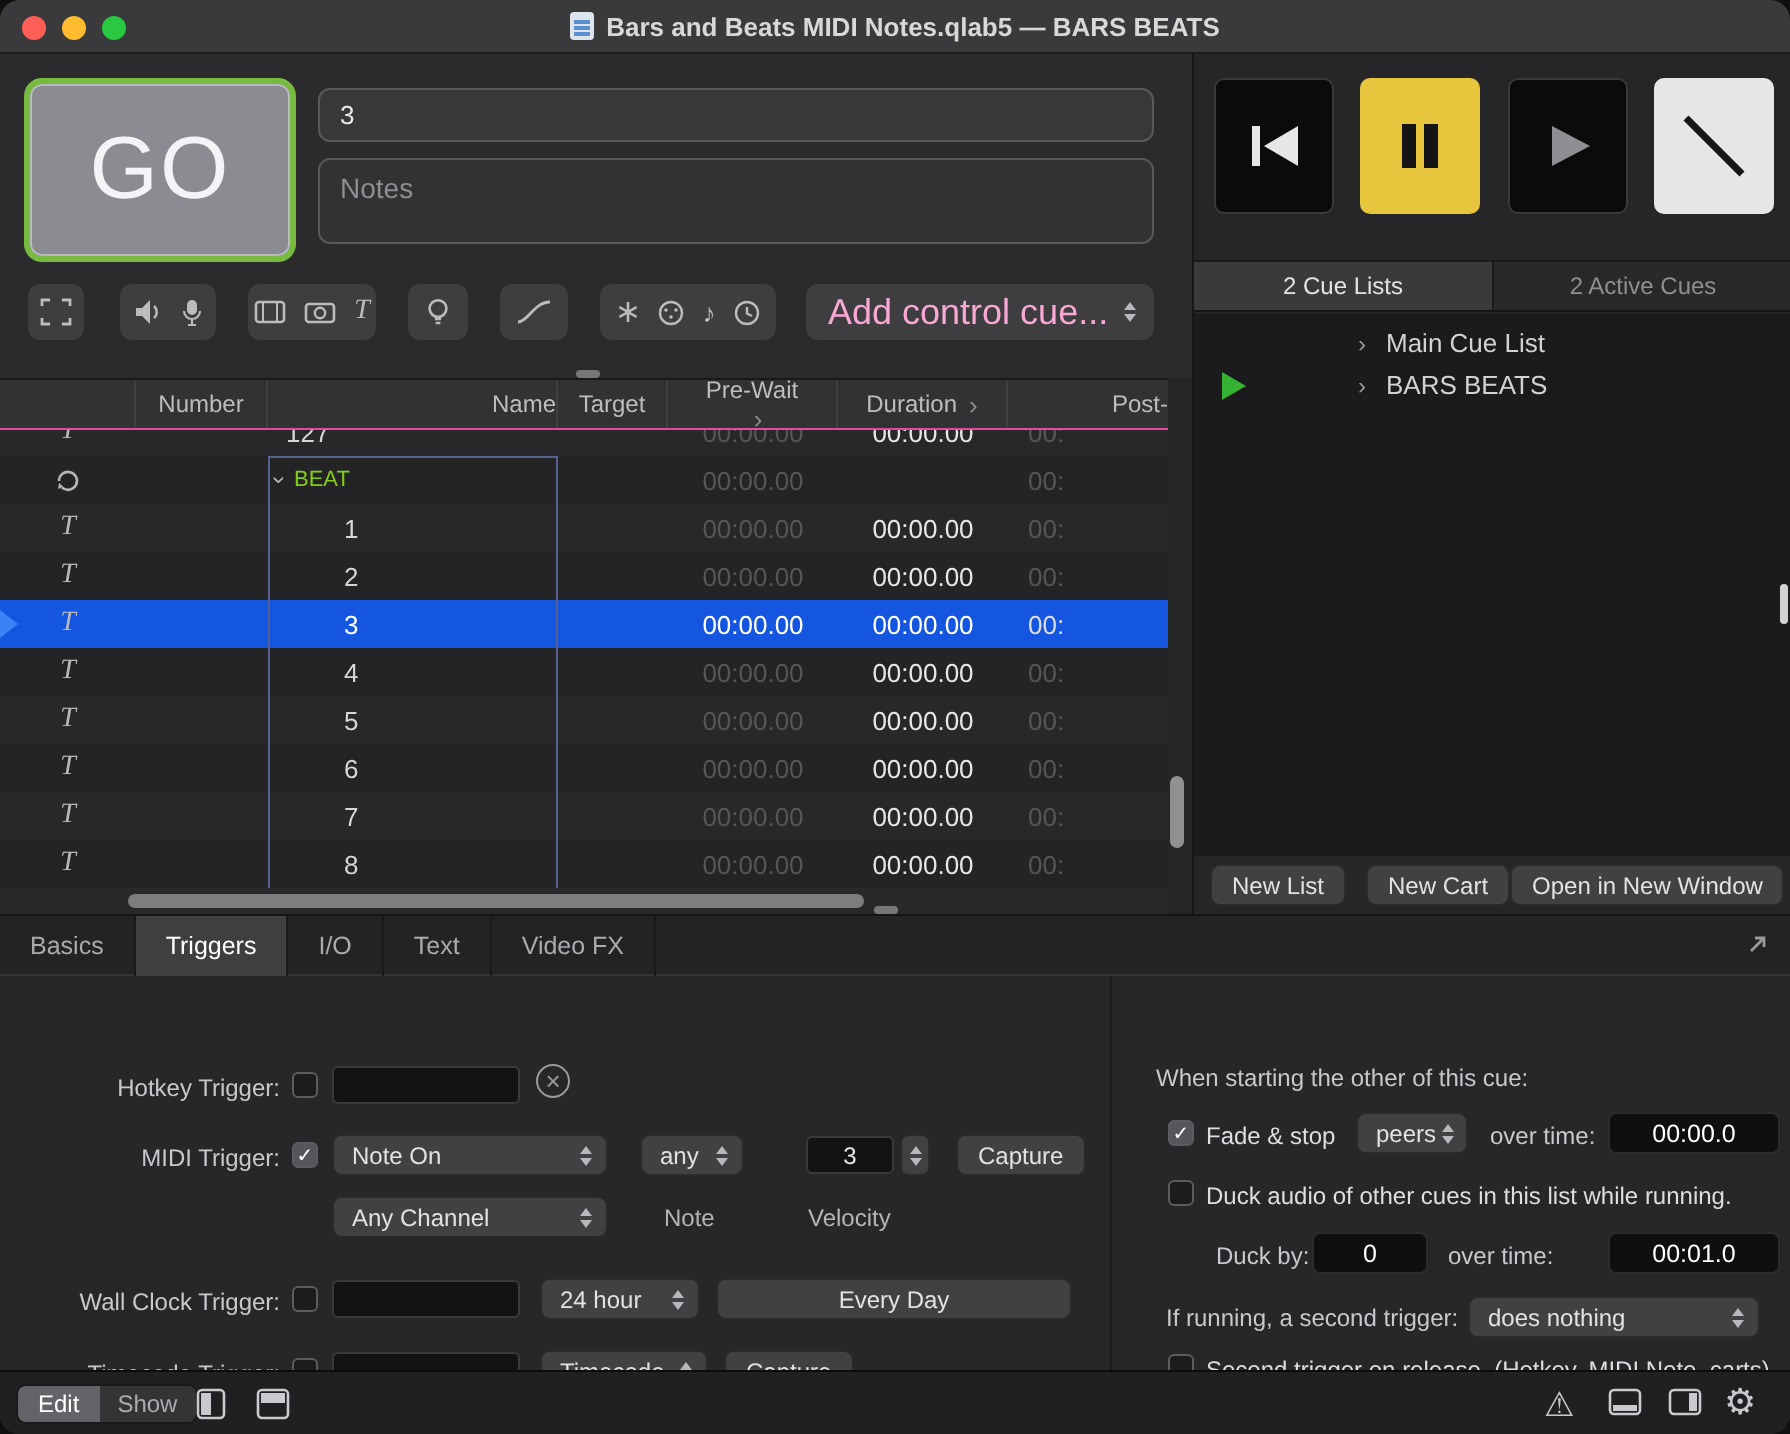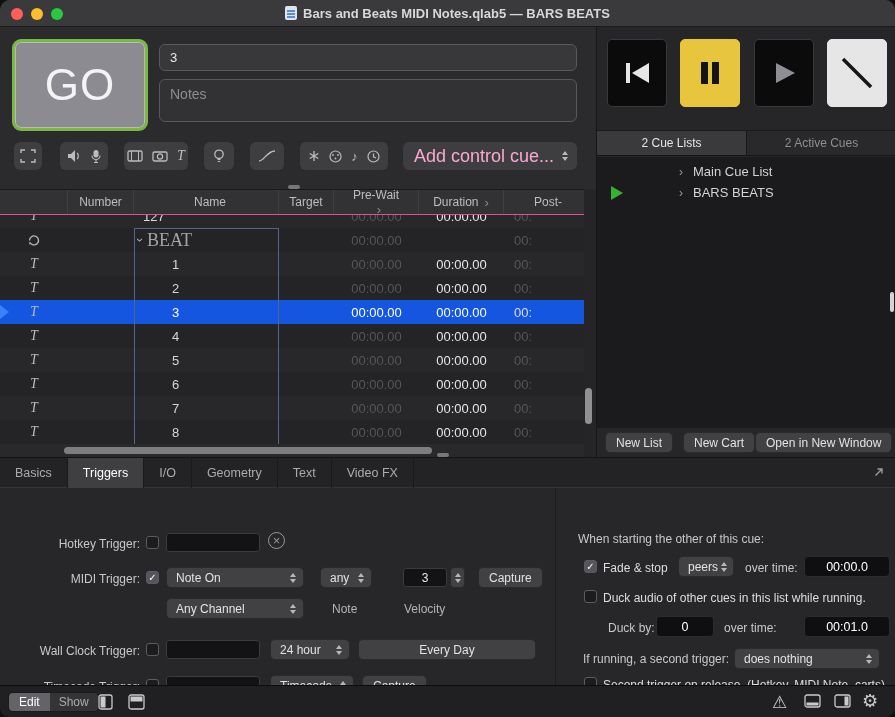"Name" .th.left { justify-content: center -> flex-end }
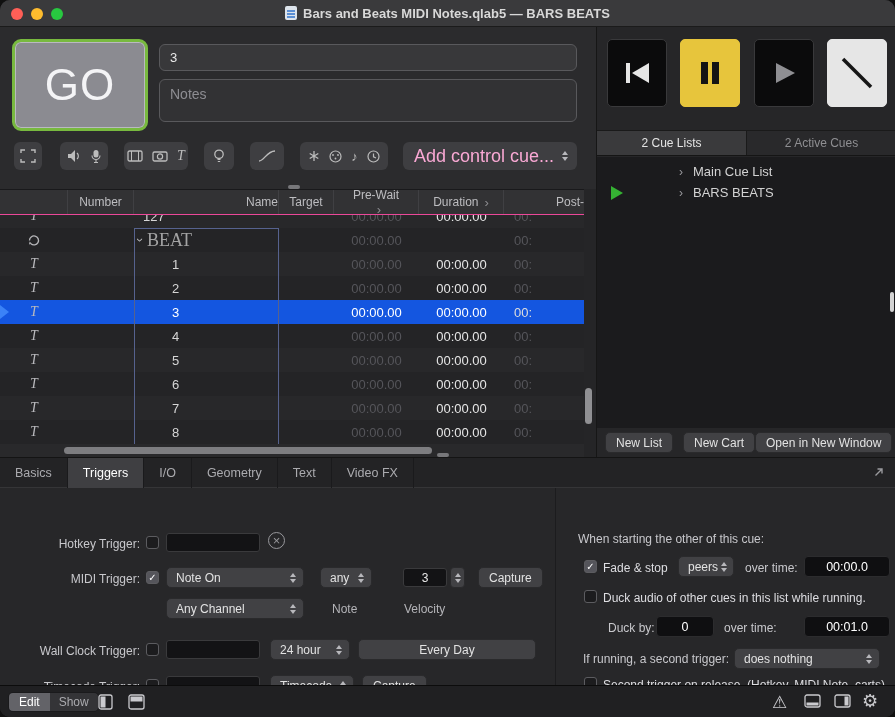"BEAT" span.cname { color: #a3a3a3 -> #84cc16; font-family: Liberation Serif, serif -> none; font-size: 18px -> 11px }
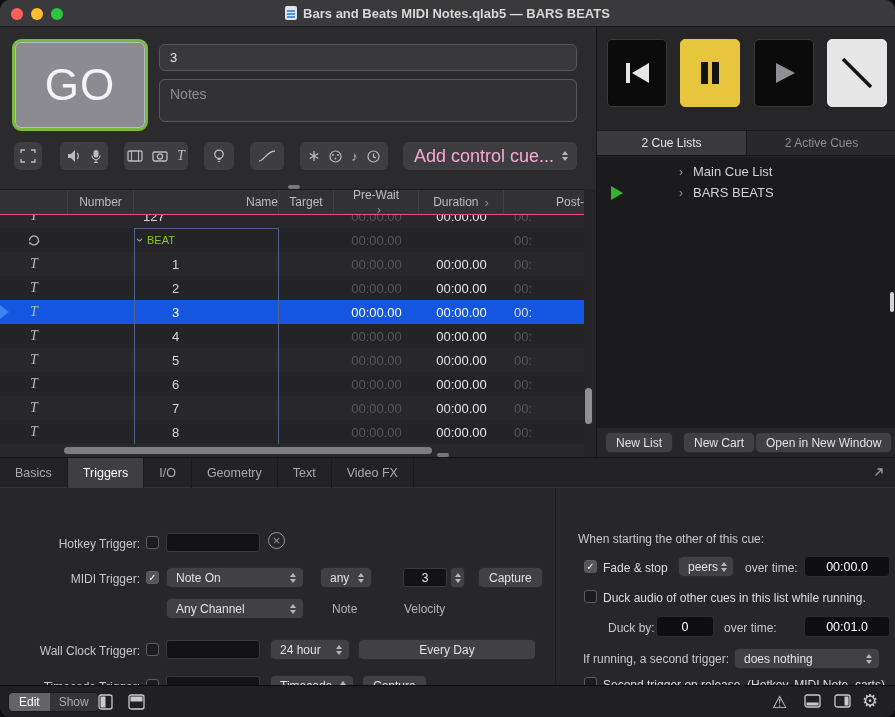"Geometry" div.itab { html: <div> <span>Geometry</span> </div> -> none }
